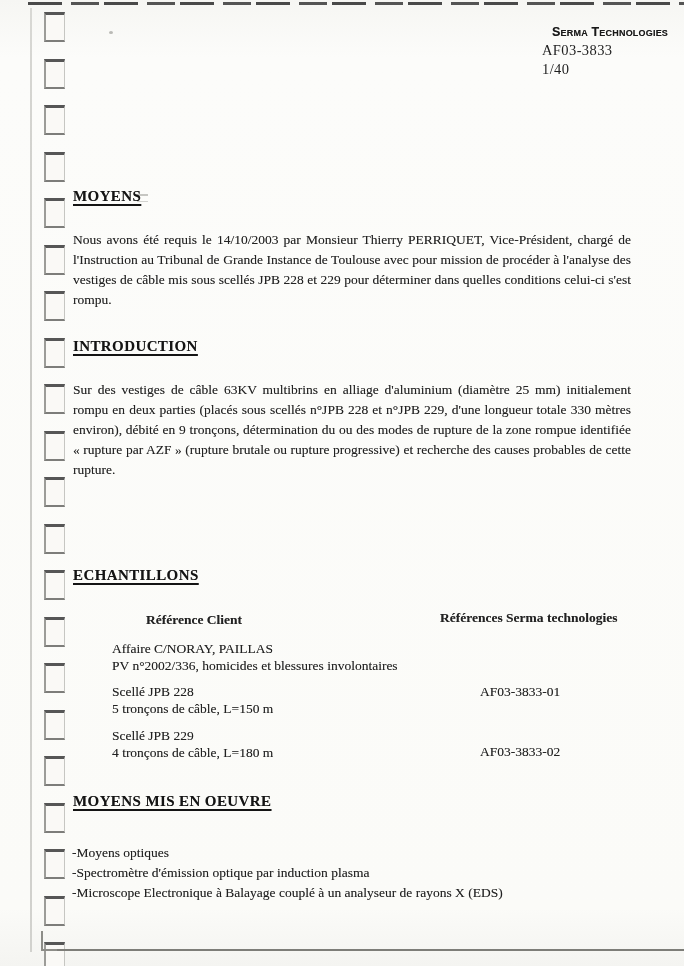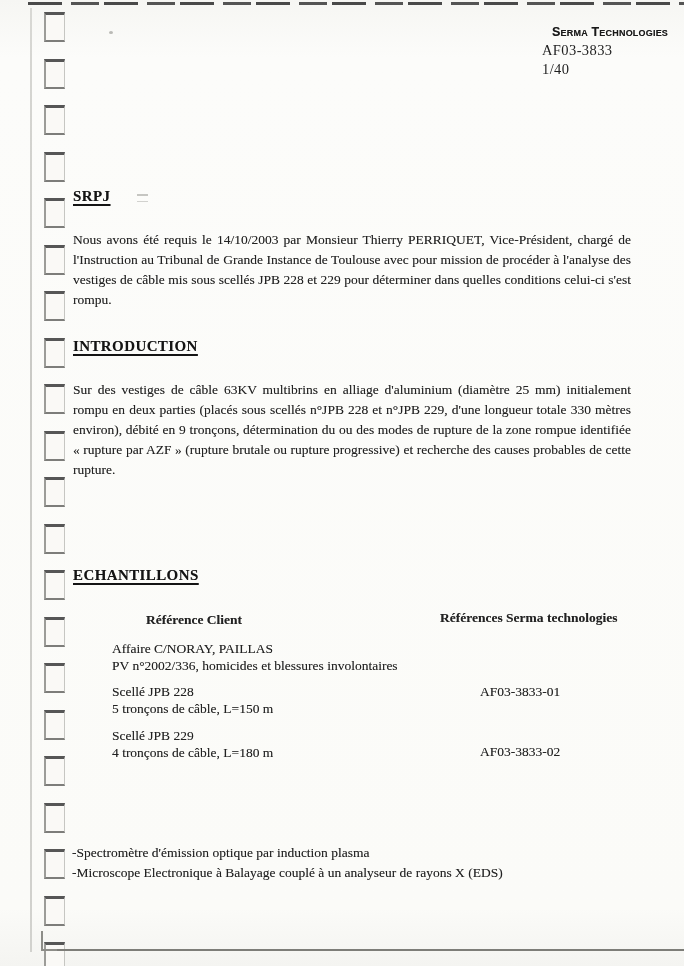"SRPJ" h2.heading { text: SRPJ -> MOYENS }
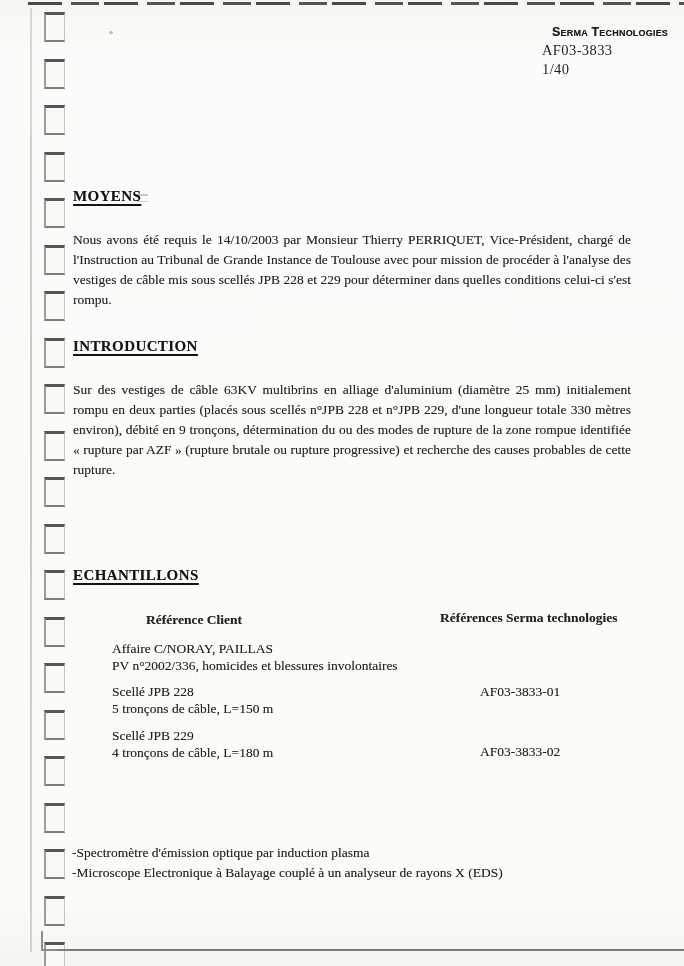"MOYENS MIS EN OEUVRE" h2.heading { html: none -> <h2>MOYENS MIS EN OEUVRE</h2> }
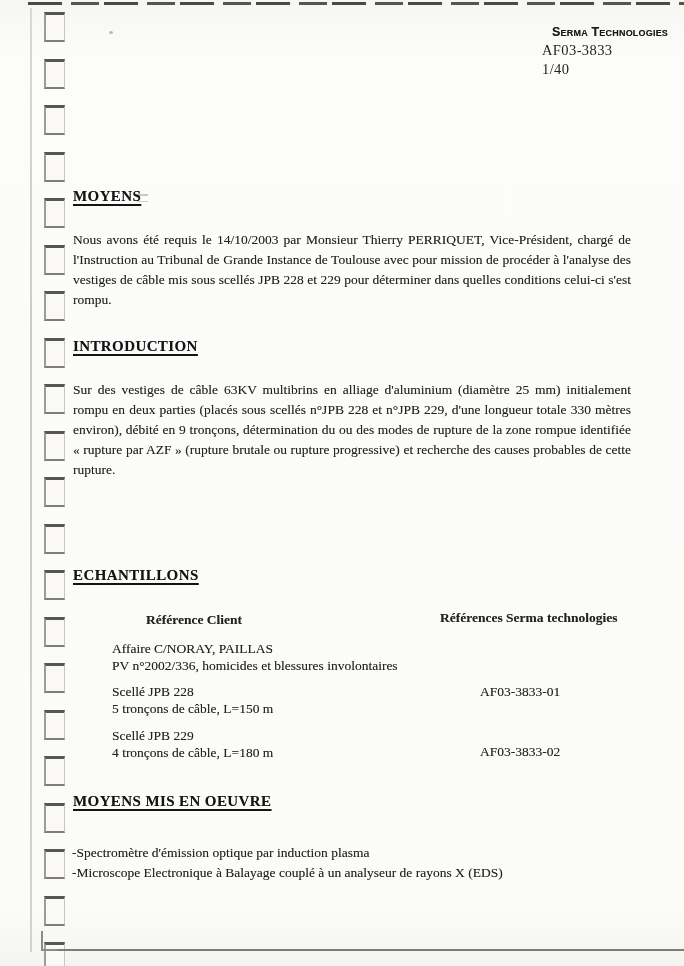"-Moyens optiques" div { html: none -> <div>-Moyens optiques</div> }
